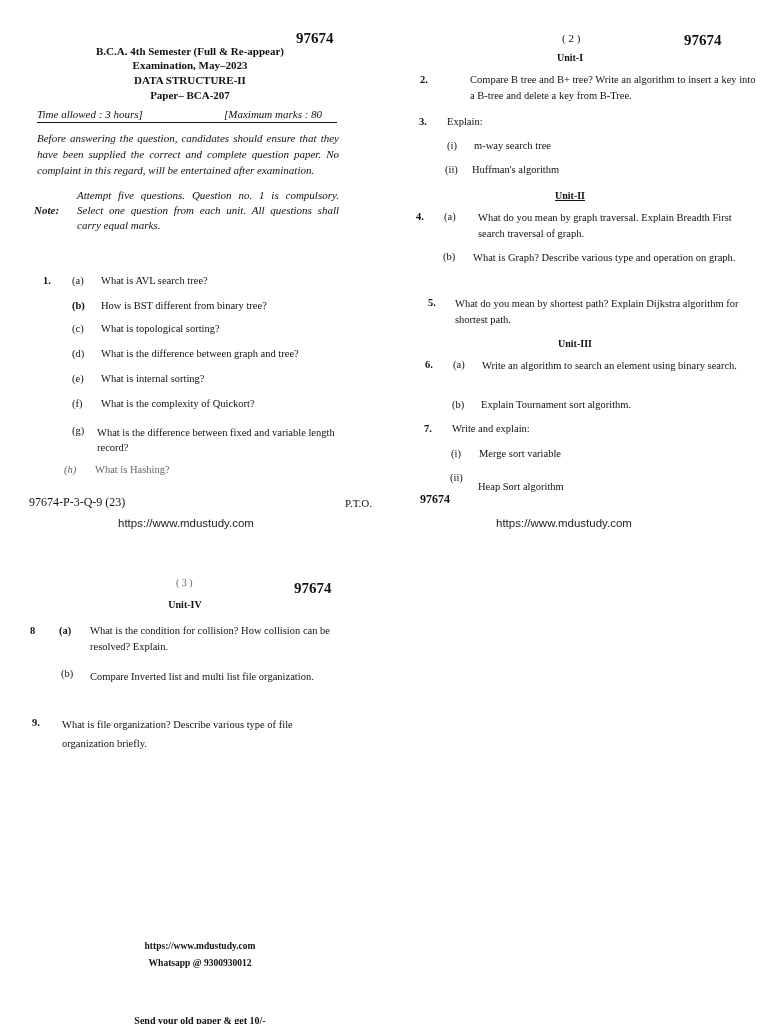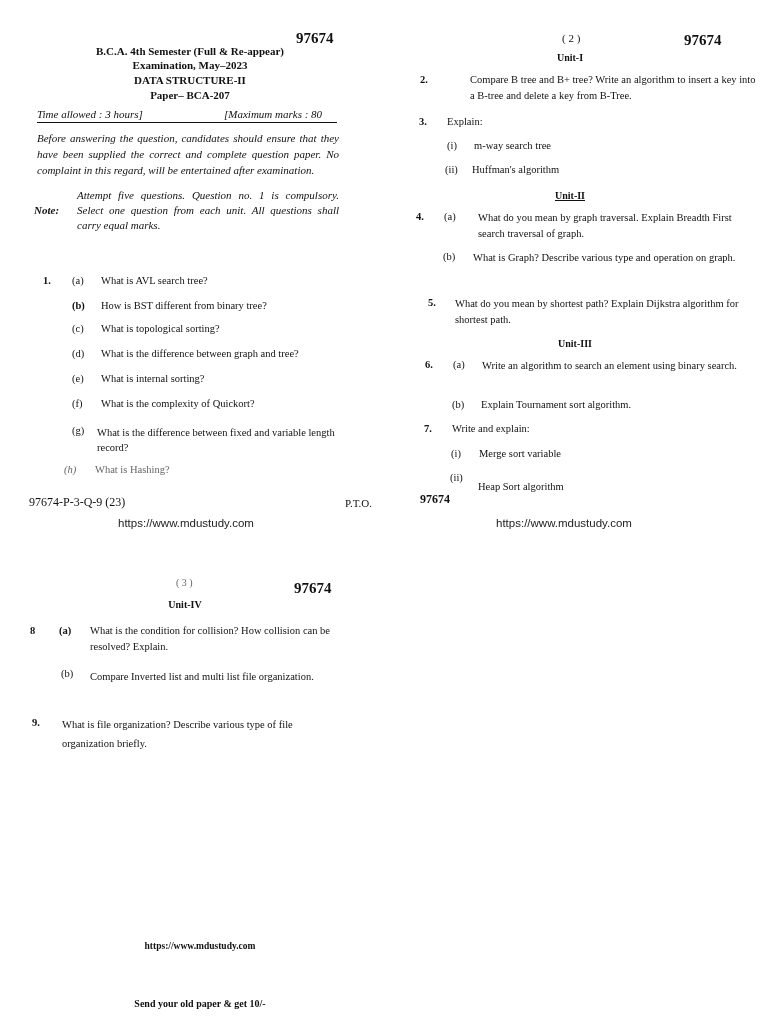"Whatsapp @ 9300930012" div.footer-line { html: none -> <div>Whatsapp @ 9300930012</div> }
